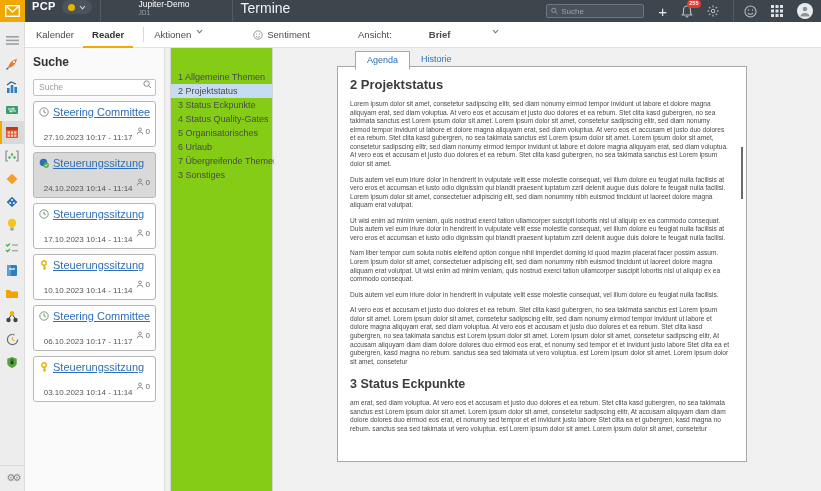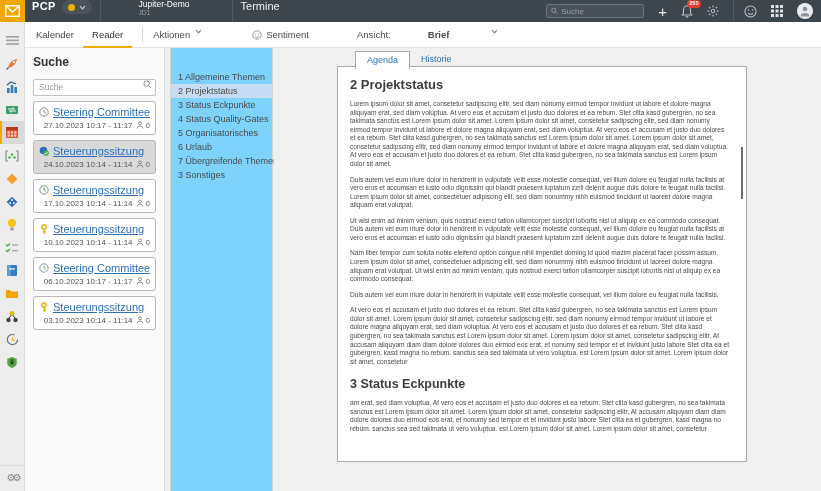"Termine" .module-tab { font-size: 11px -> 14px }
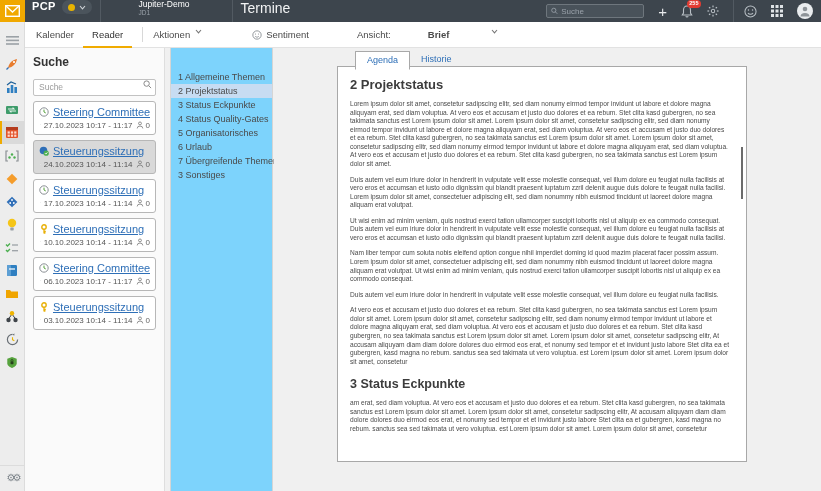"Reader" .t-tab.active { font-weight: normal -> bold }
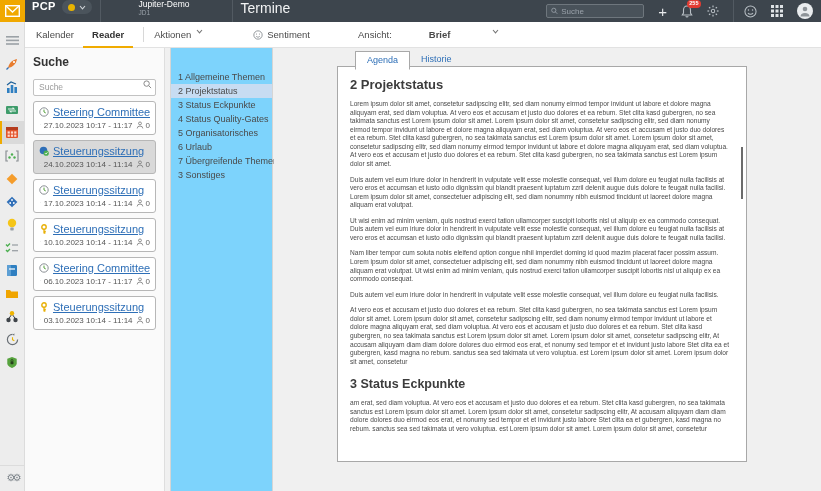"1 Allgemeine Themen" .agendapanel { background: #7dd3fc -> #84cc16 }
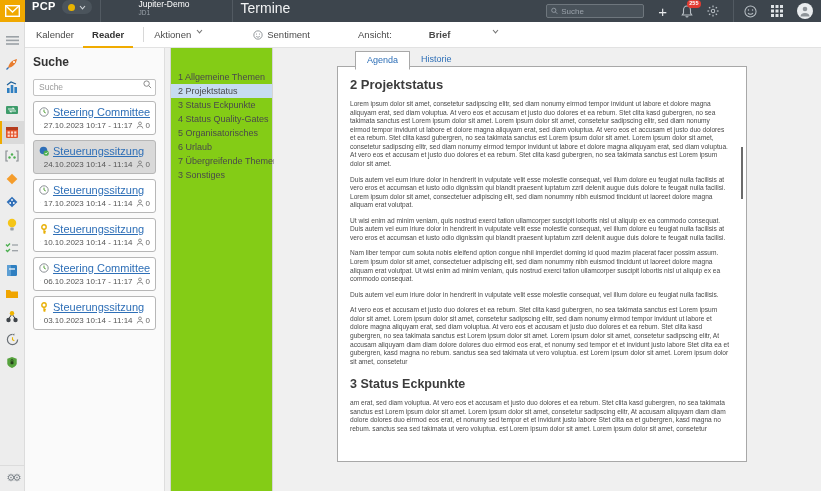"27.10.2023 10:17 - 11:17" .c-date { margin-top: none -> 12px }
